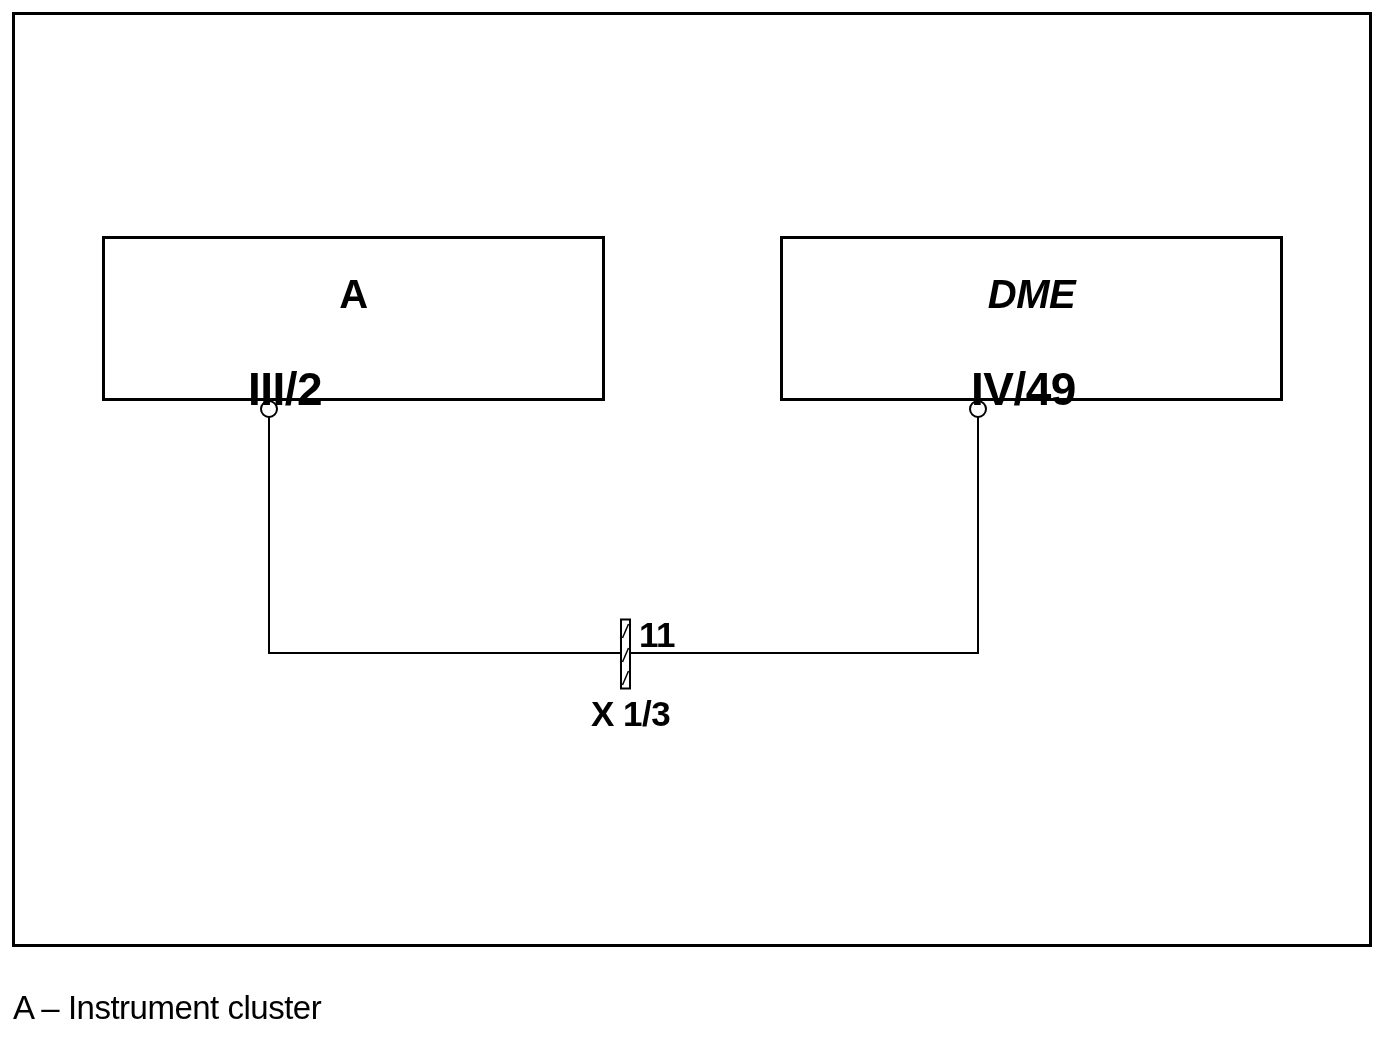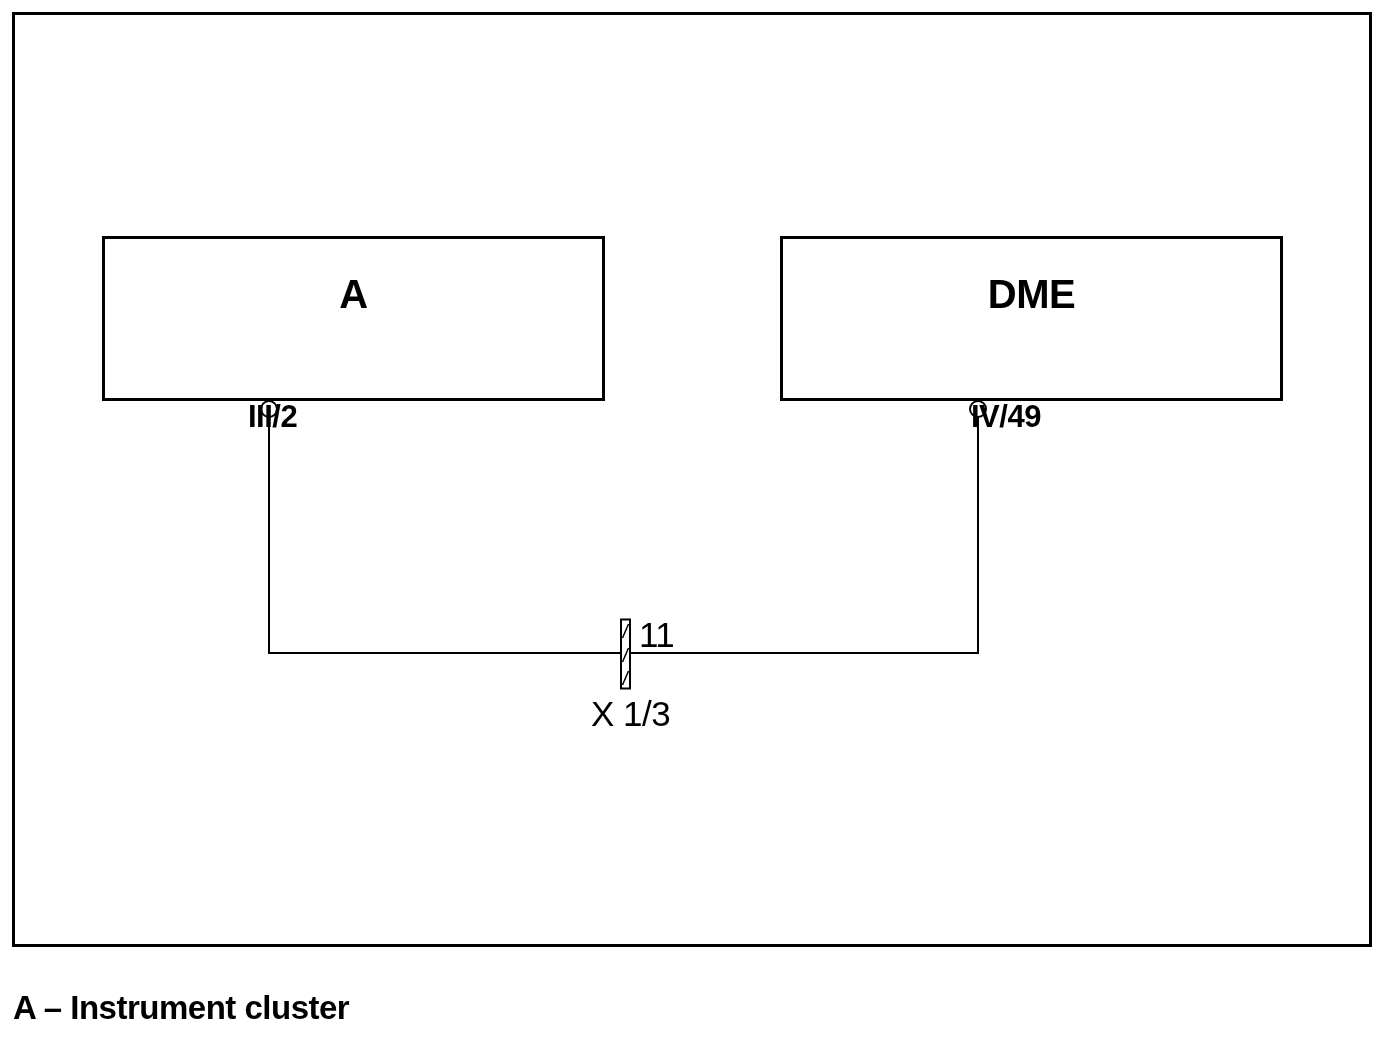"DME" div.lbl { font-style: none -> italic }
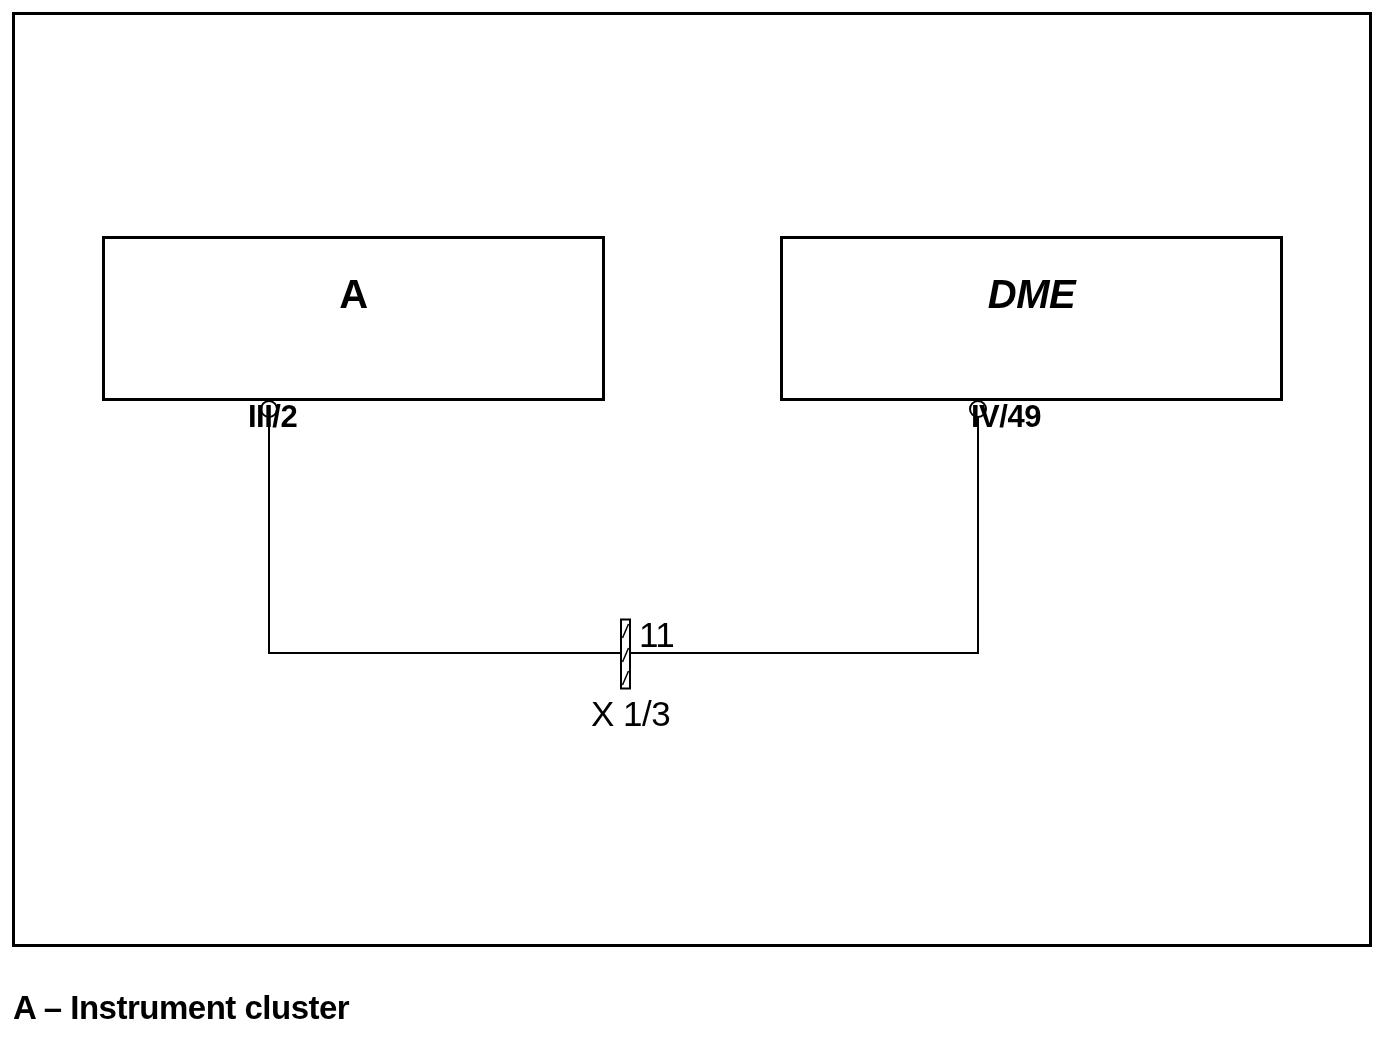"III/2" .pin-label { font-size: 31px -> 46px; margin-top: 35px -> none }
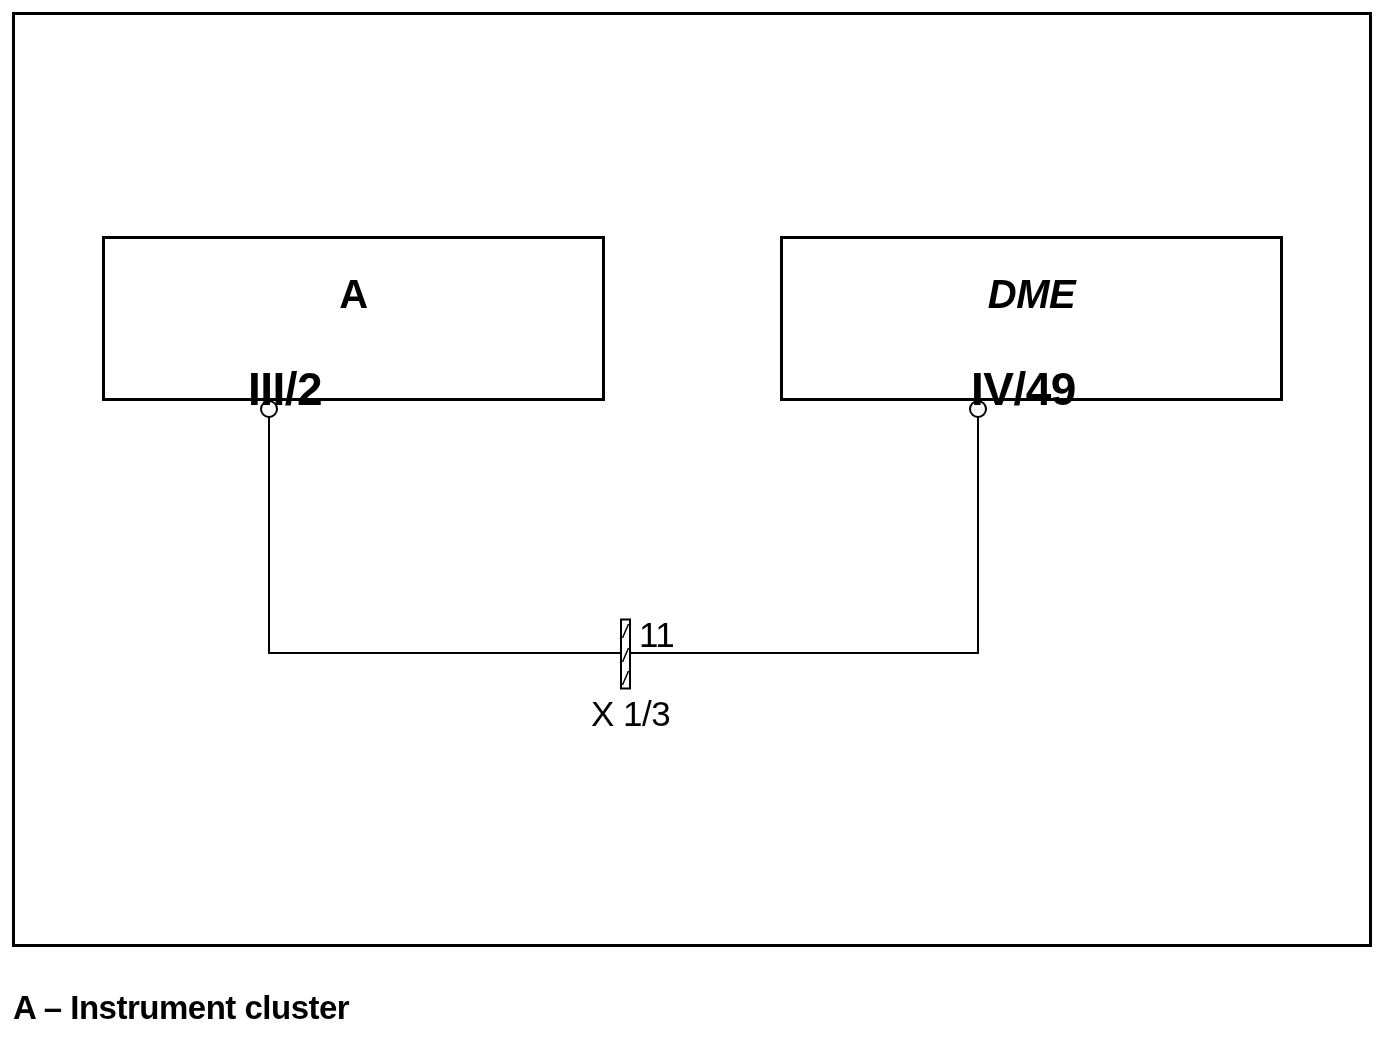"11" .connector-label { font-weight: normal -> bold }
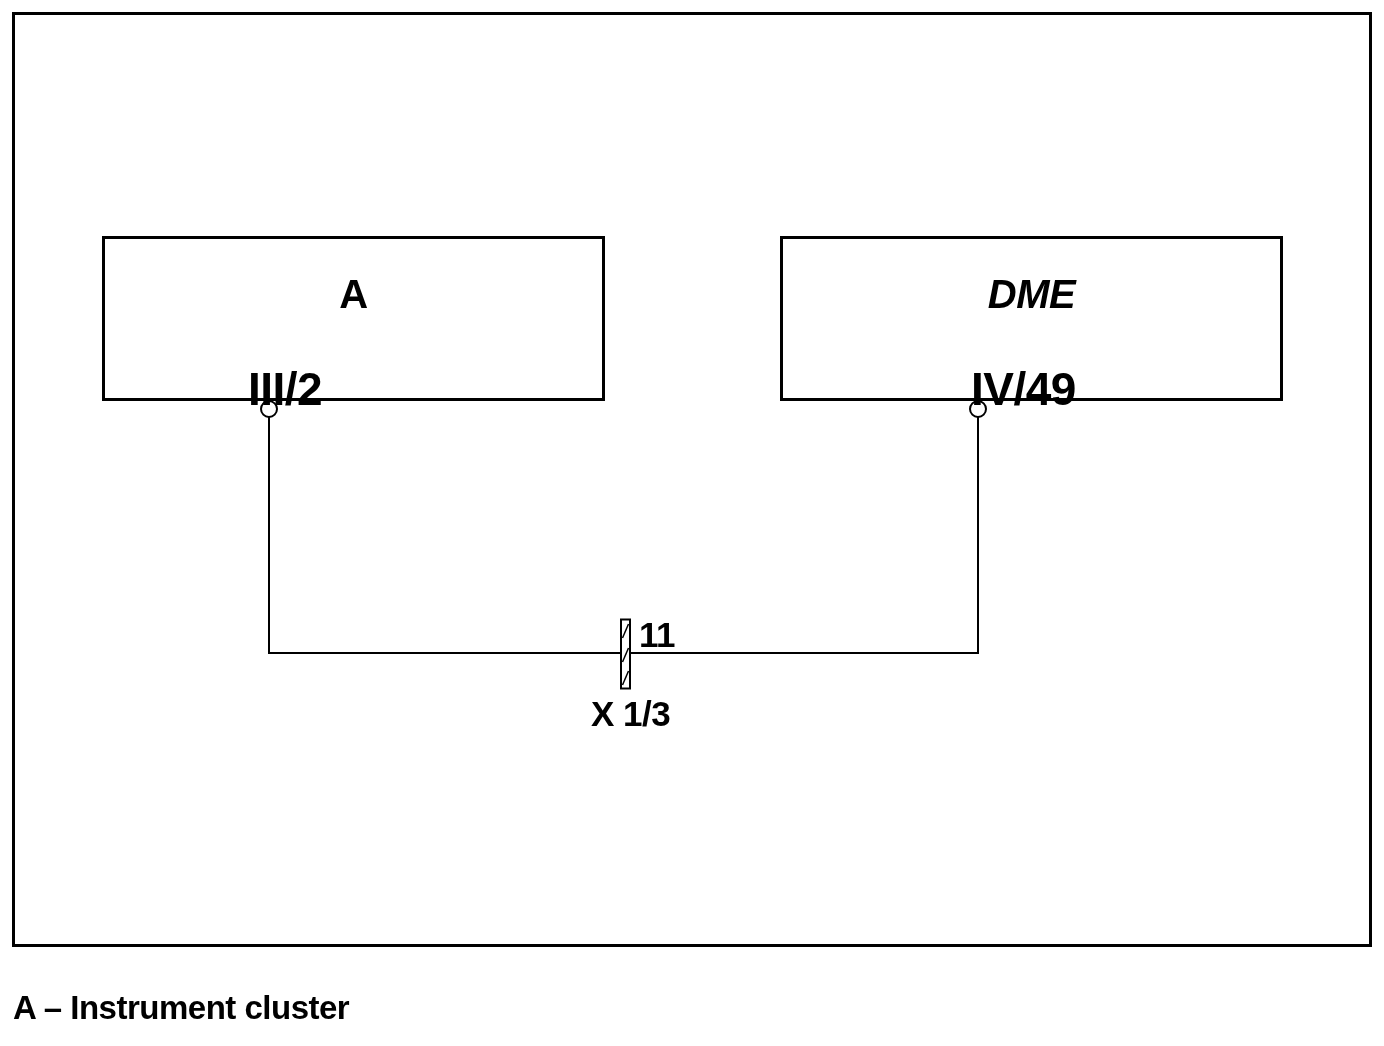"A – Instrument cluster" .legend { font-weight: bold -> normal }
